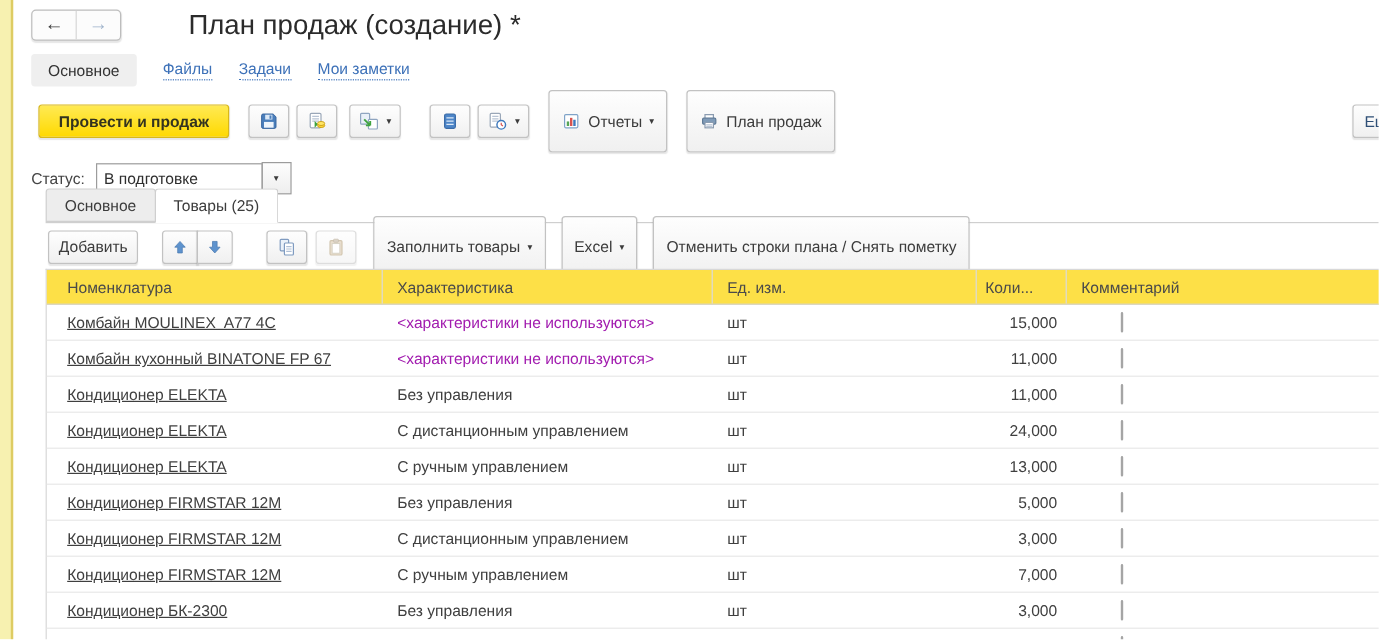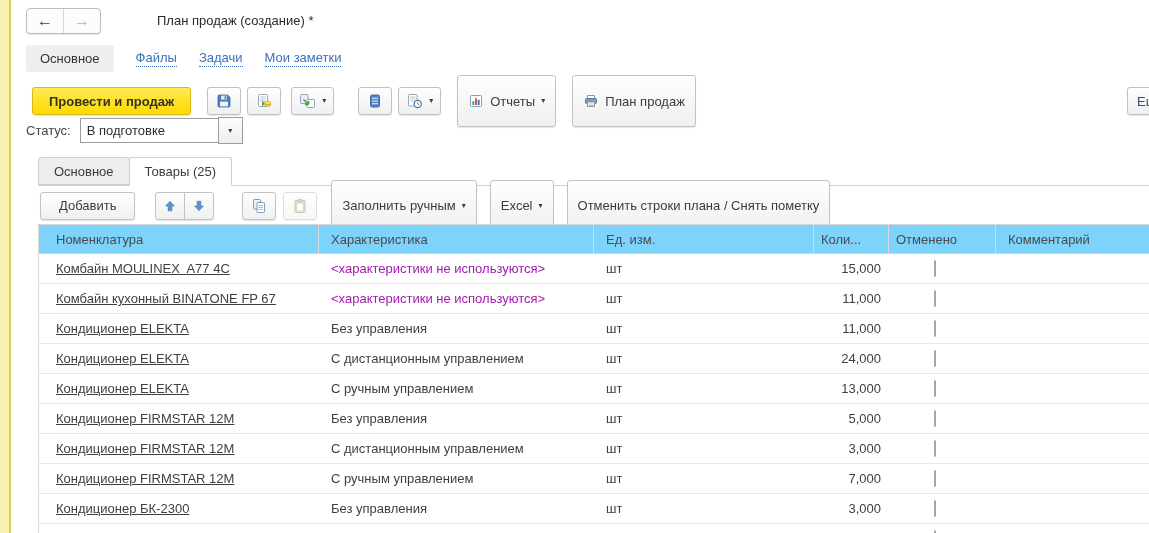"План продаж (создание) *" .page-title { font-size: 13px -> 23px }
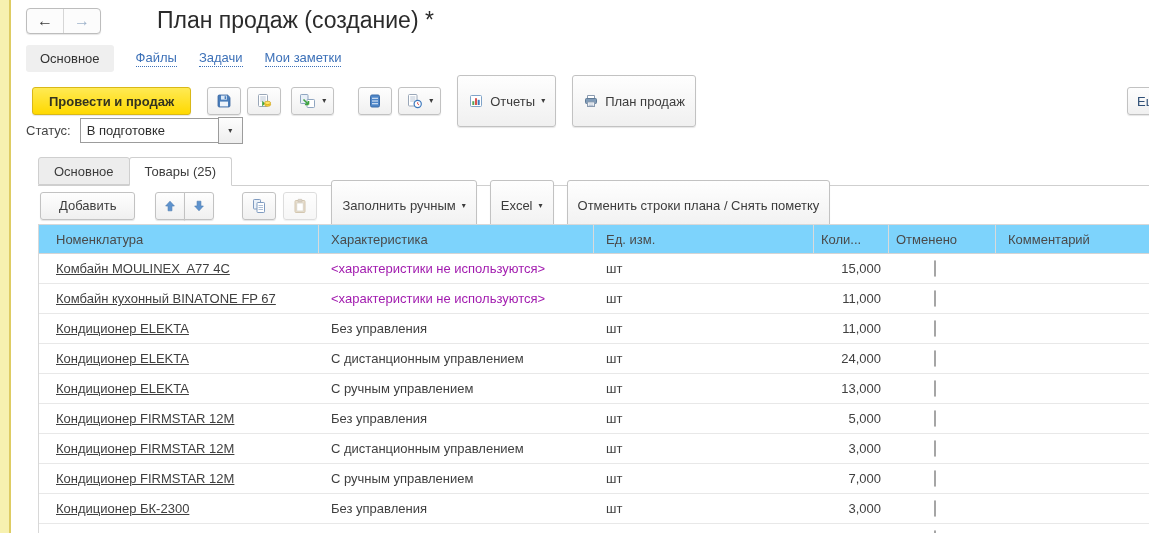"Статус:" .statusrow { top: 118px -> 136px }
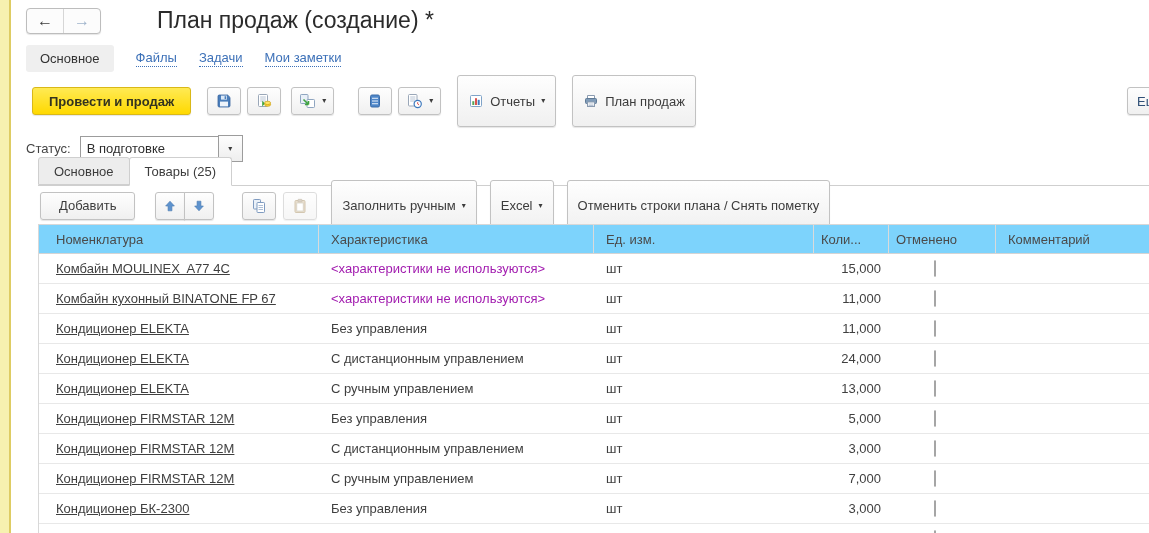"Добавить" div.btn { padding: 0 18px -> 0 8px }
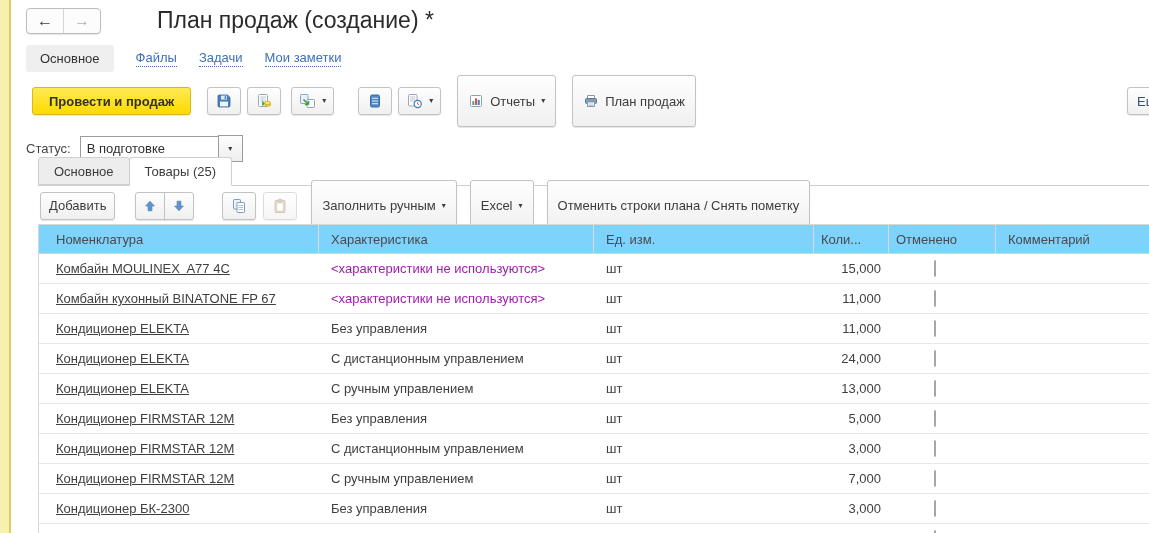"Заполнить ручным" span { text: ручным -> товары }
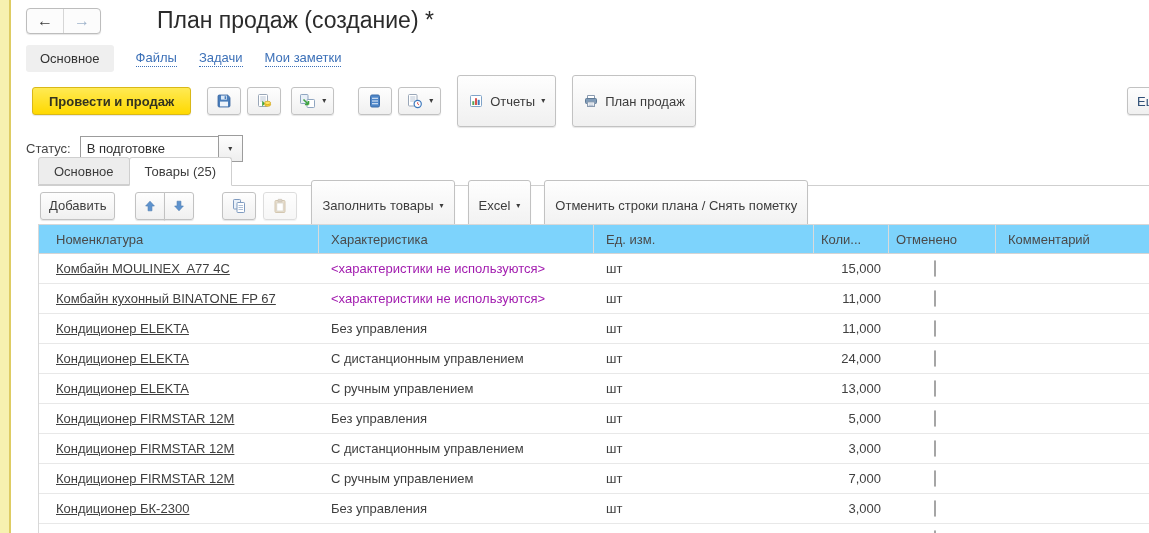"Номенклатура" .thead { background: #7dd3fc -> #fde047 }
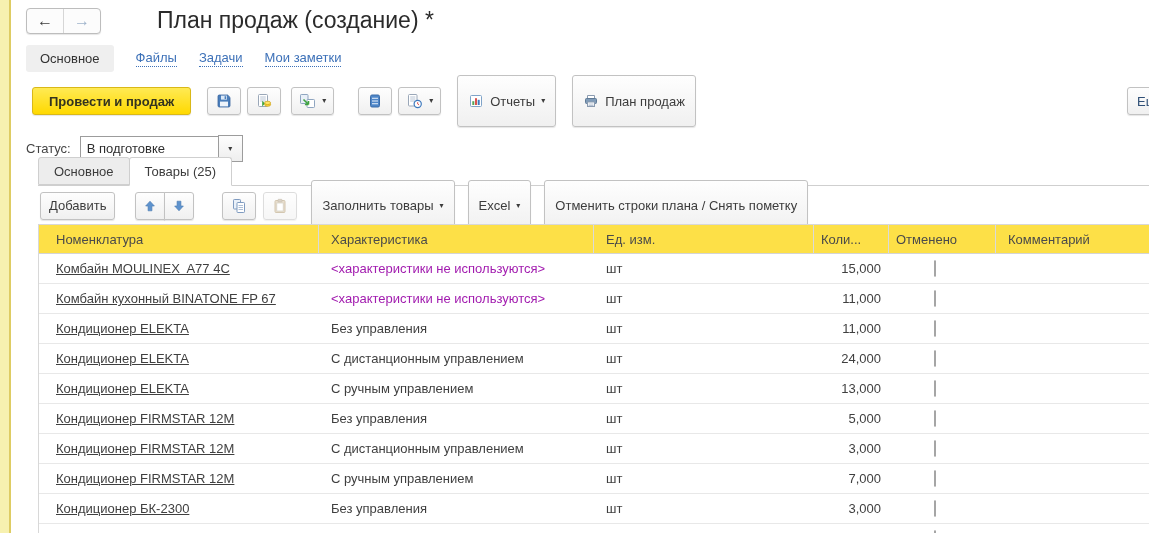"Отменено" div.th { html: <div>Отменено</div> -> none }
